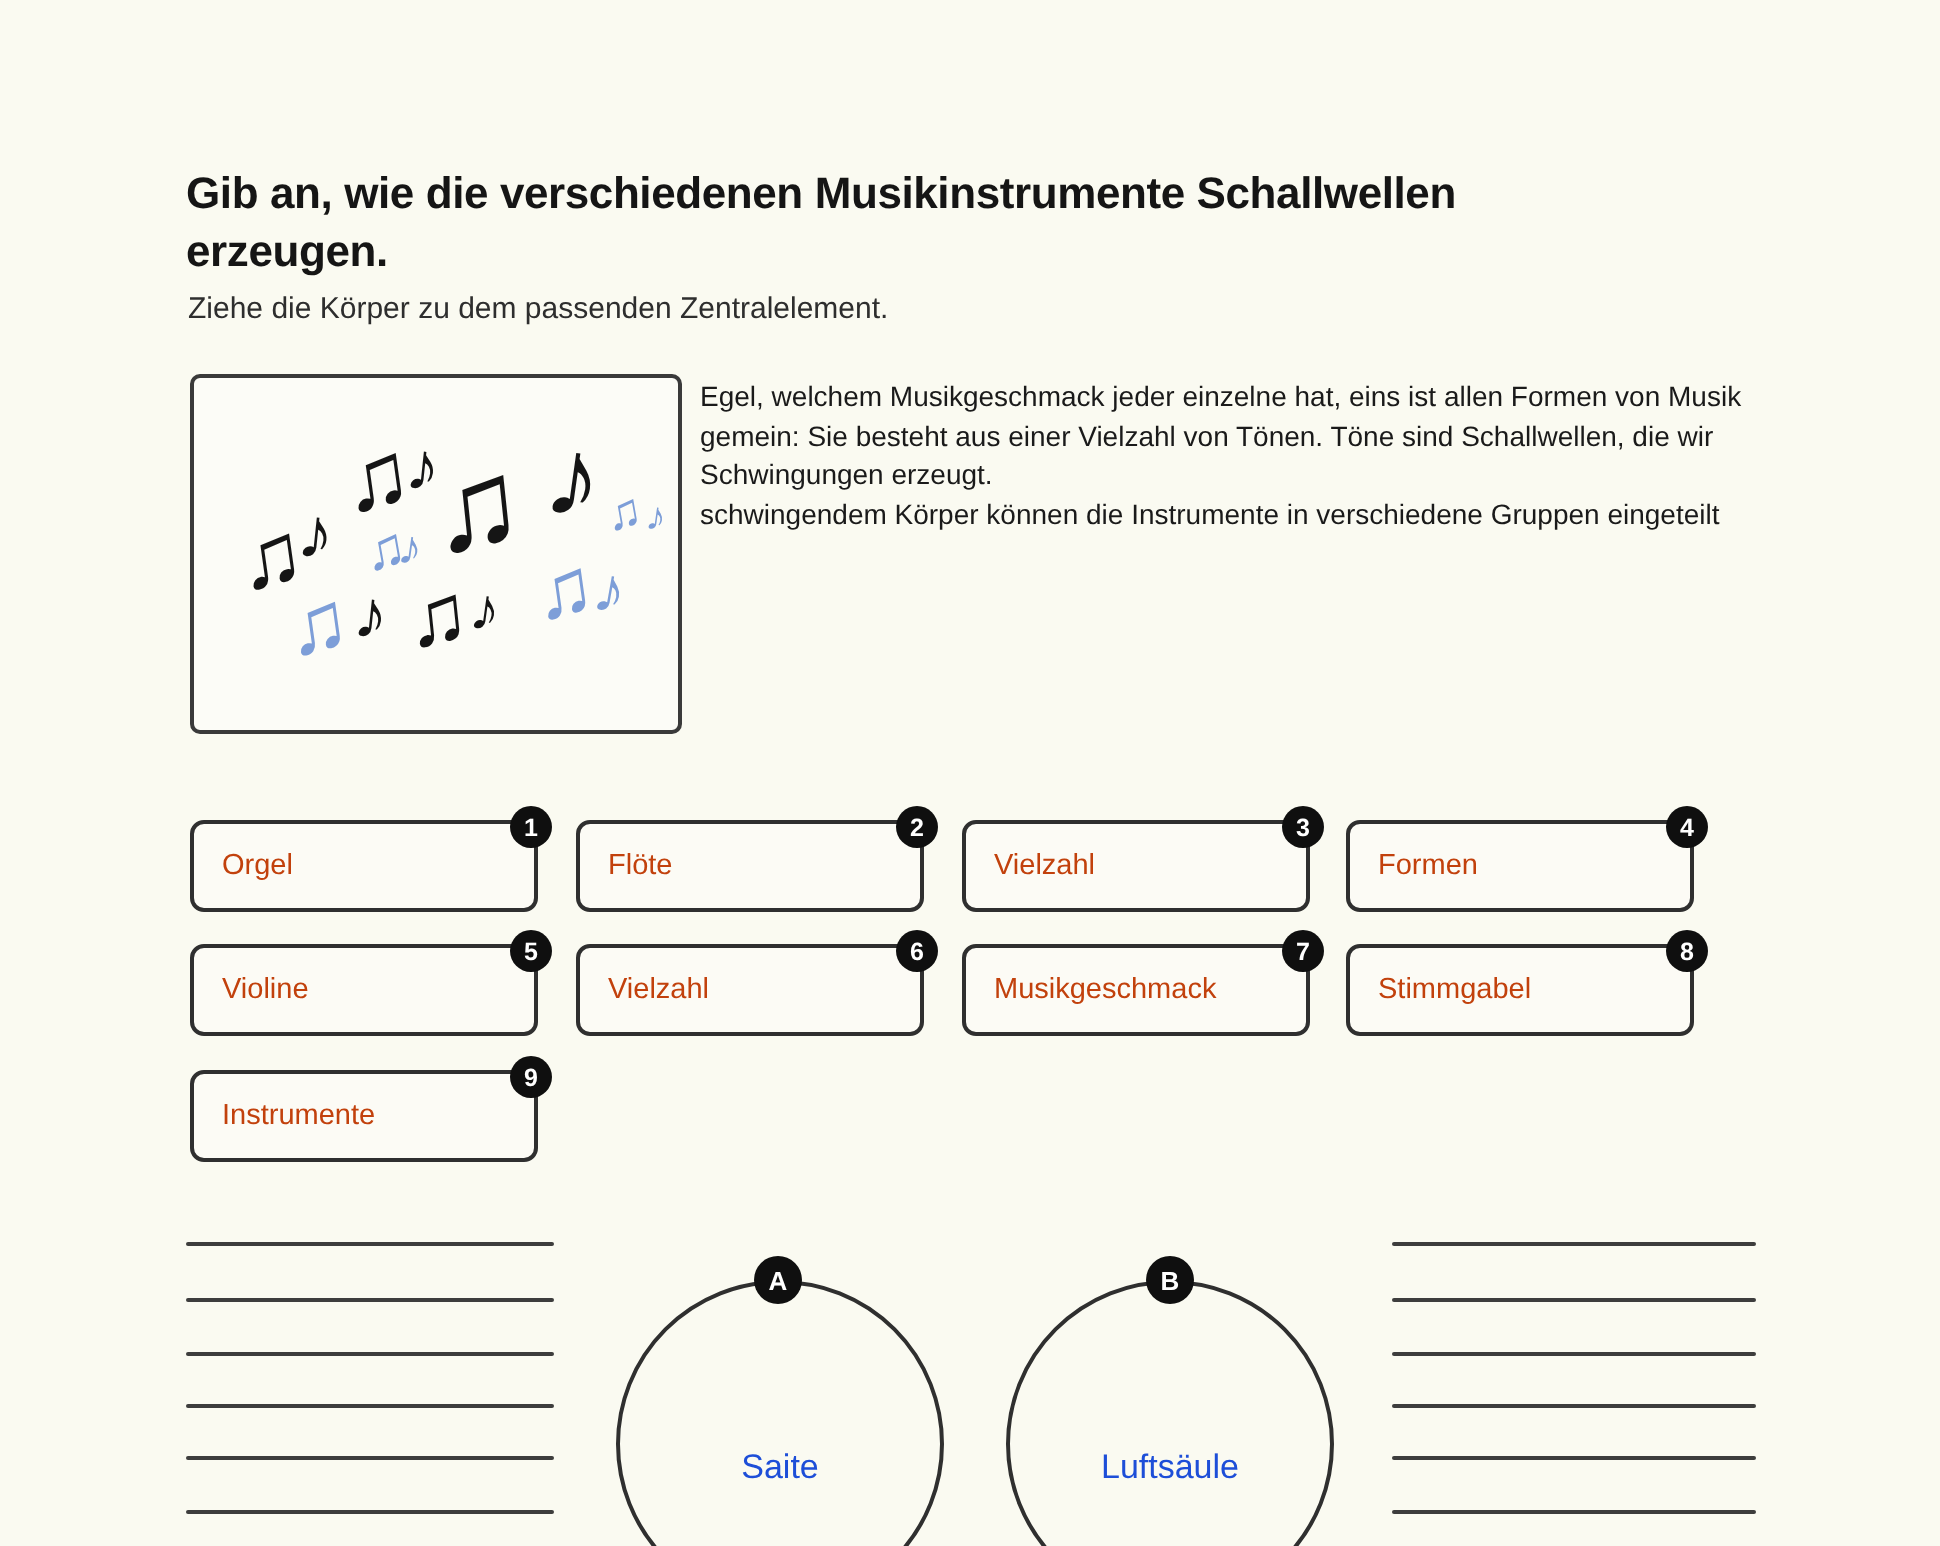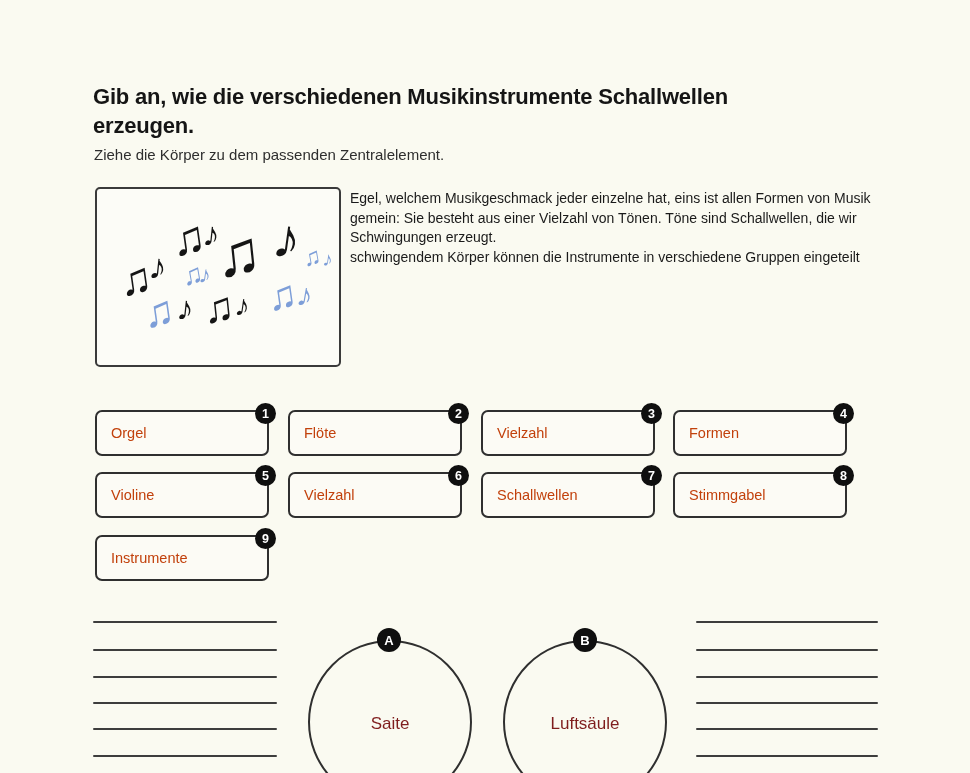"Schallwellen" span.word-label { text: Schallwellen -> Musikgeschmack }
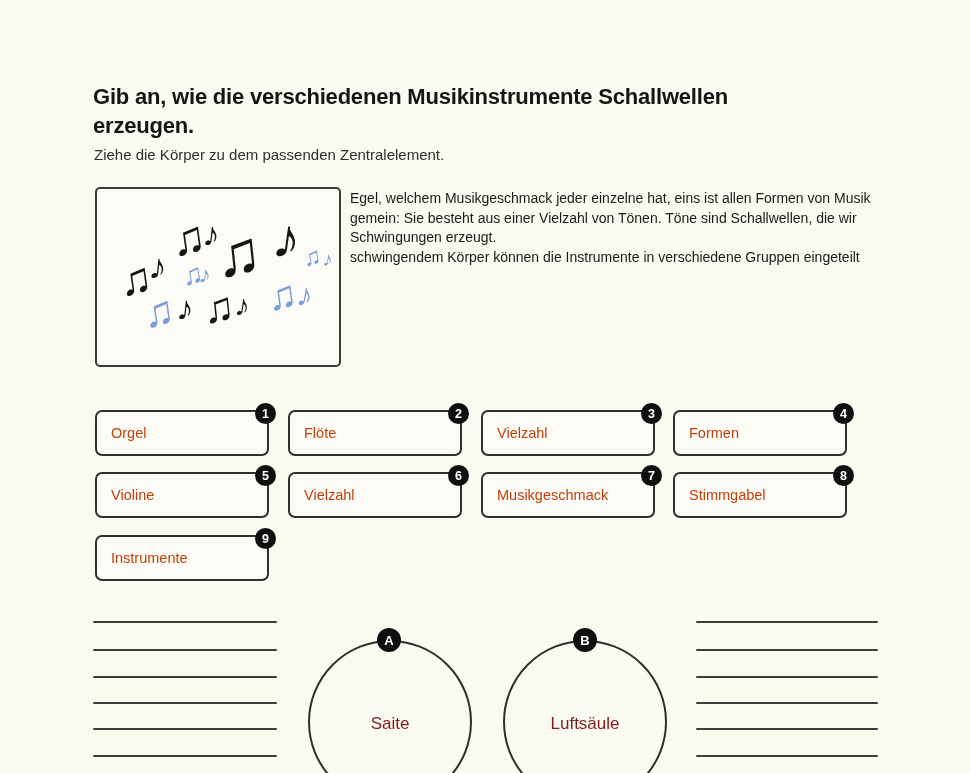"Saite" .zone-label { color: #7f1d1d -> #1d4ed8; top: 72px -> 82px }
